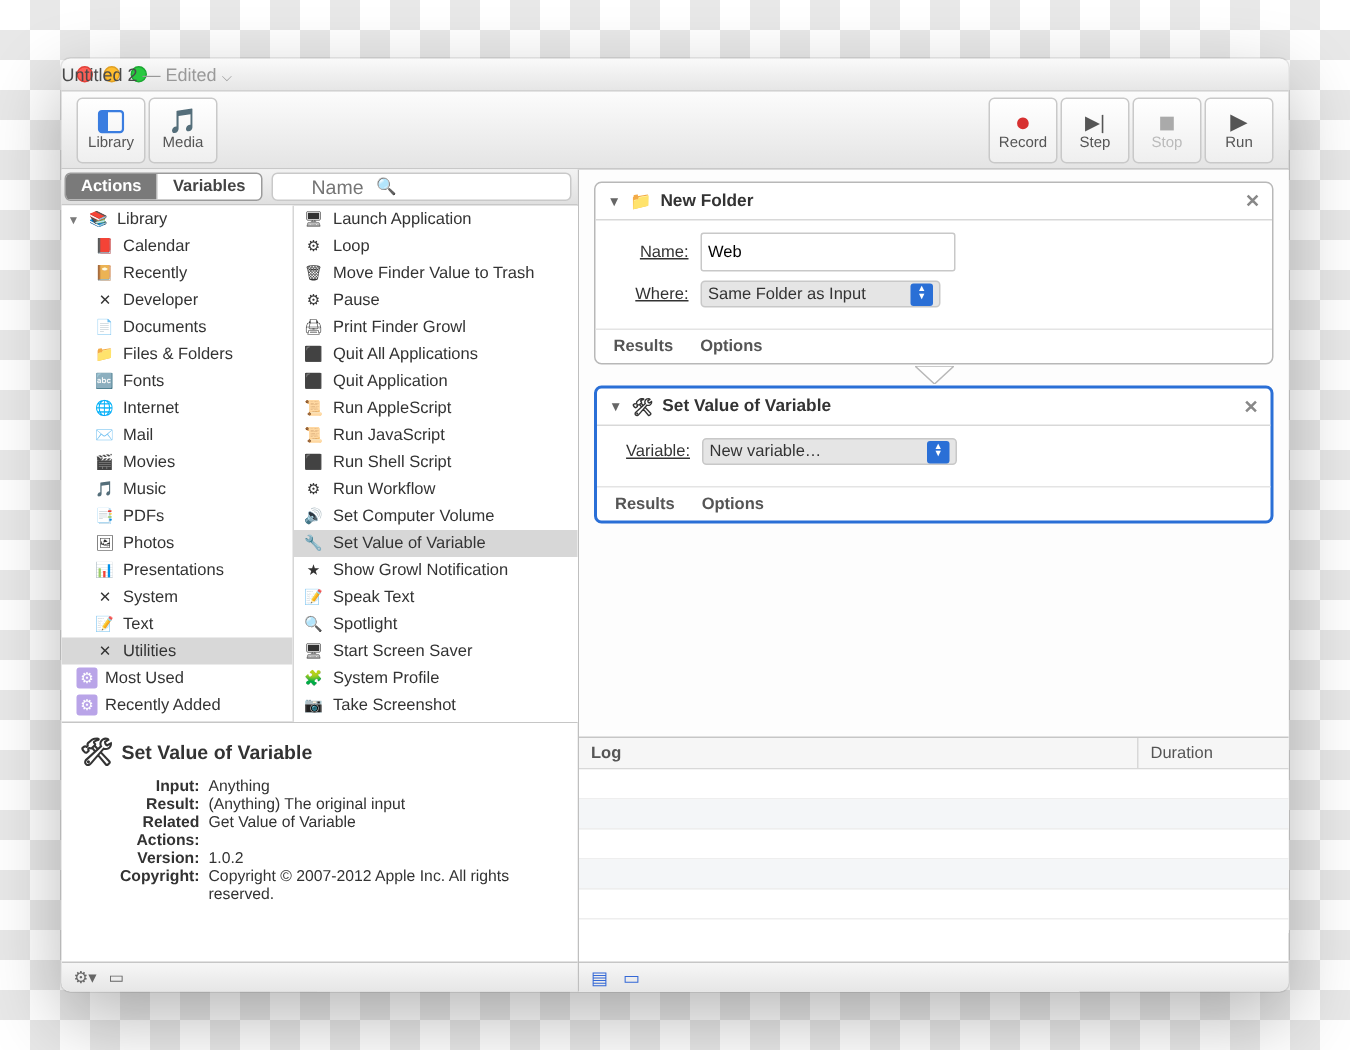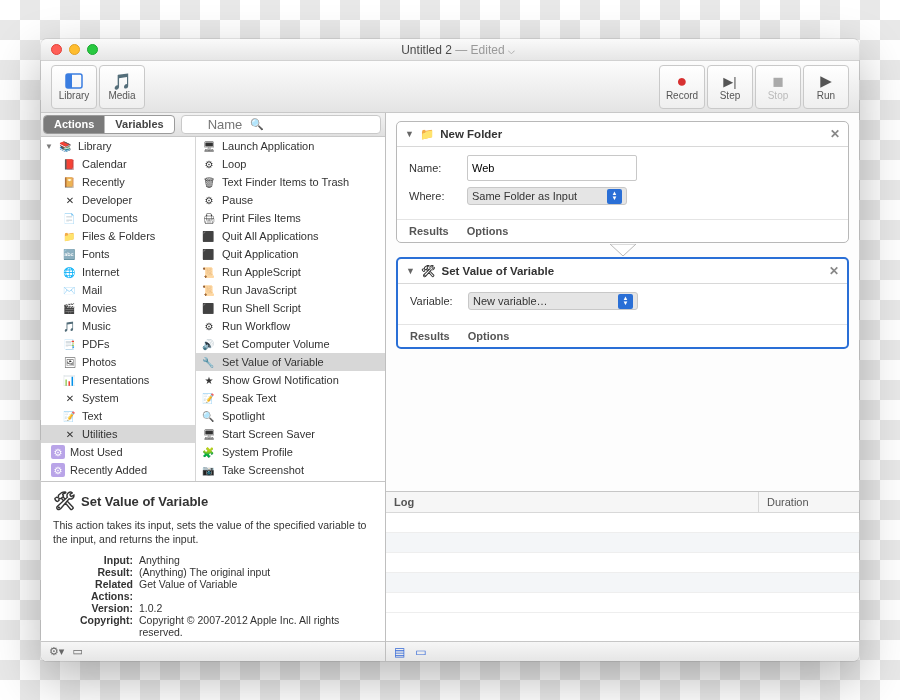"Untitled 2 — Edited ⌵" .titletext { left: 16px -> 0; text-align: center -> none }
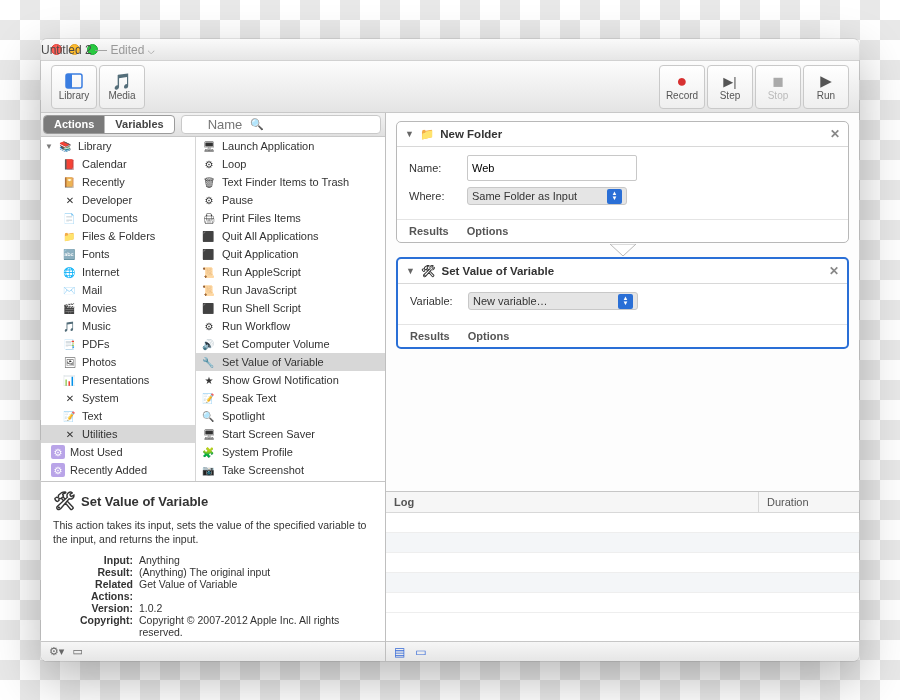"Name:" .formrow label { text-align: left -> right; text-decoration: none -> underline }
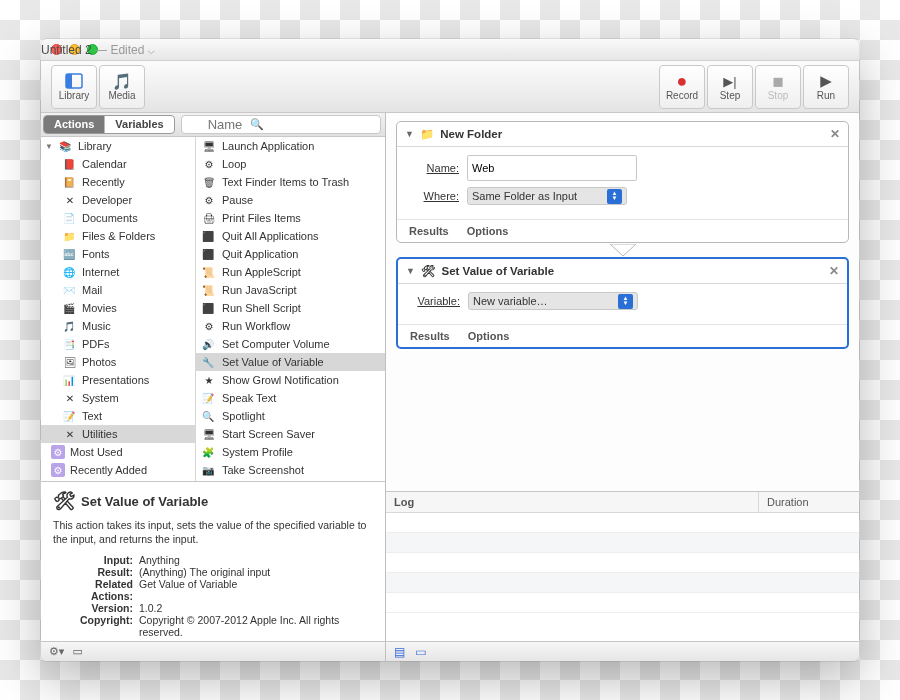"Text Finder Items to Trash" span { text: Text Finder Items -> Move Finder Value }
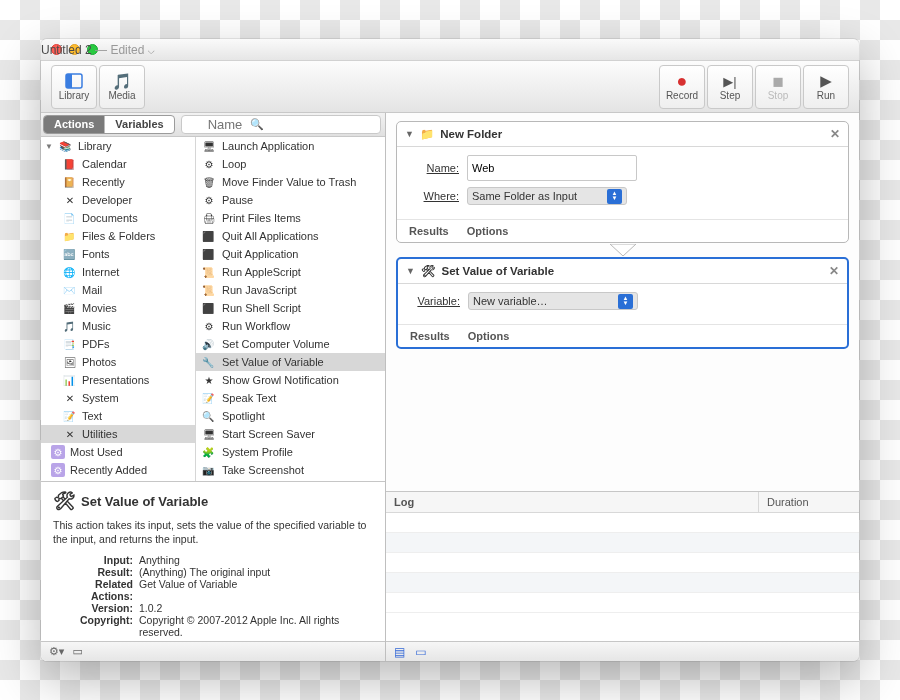"Print Files Items" span { text: Files Items -> Finder Growl }
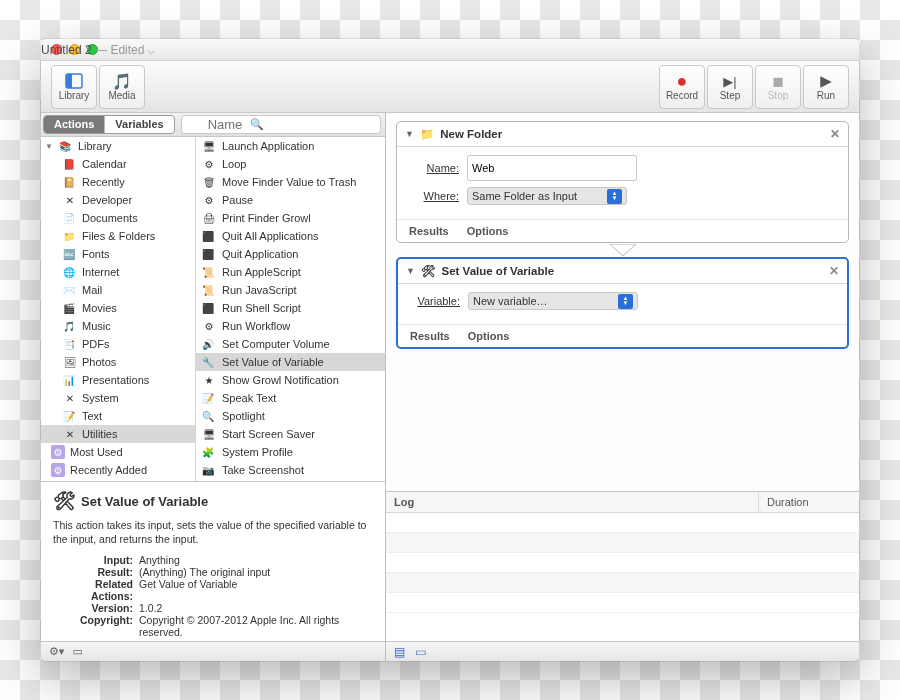"This action takes its input," div.desc { html: <div>This action takes its input, sets the value of the specified variable to the input, and returns the input.</div> -> none }
